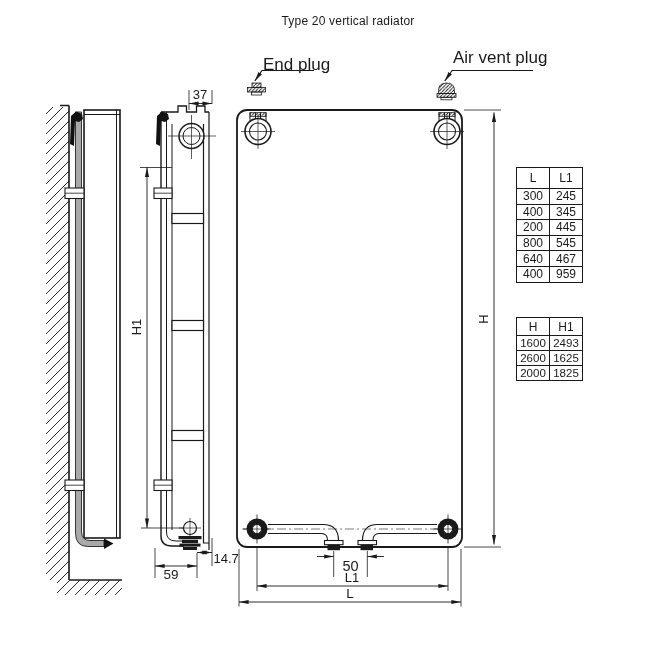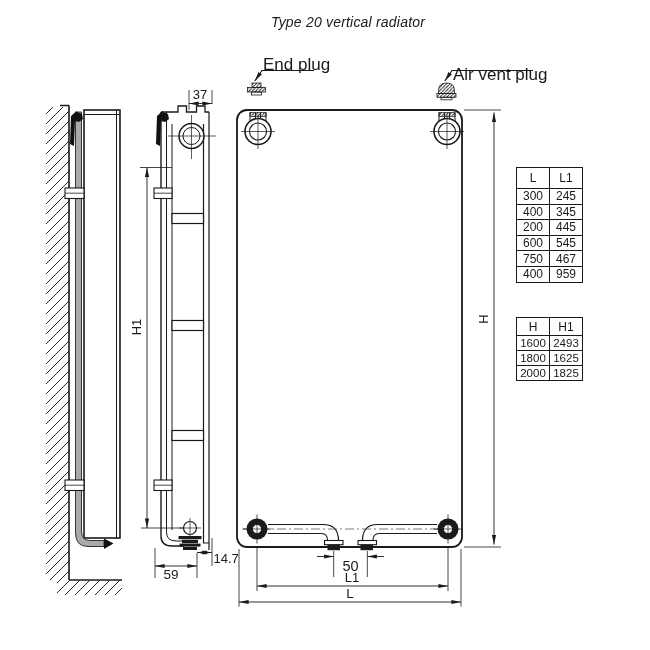"Type 20 vertical radiator" .title { font-size: 14px -> 12px; font-style: italic -> none }
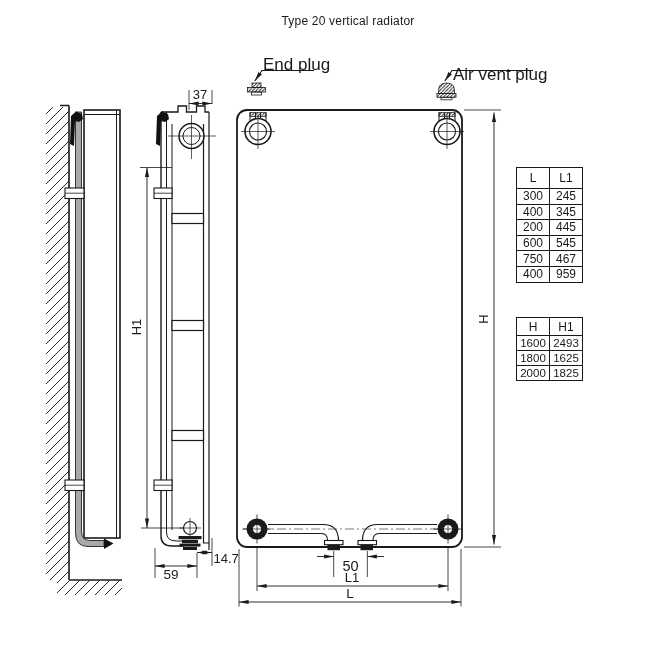"Air vent plug" .callout.air { top: 65px -> 48px }
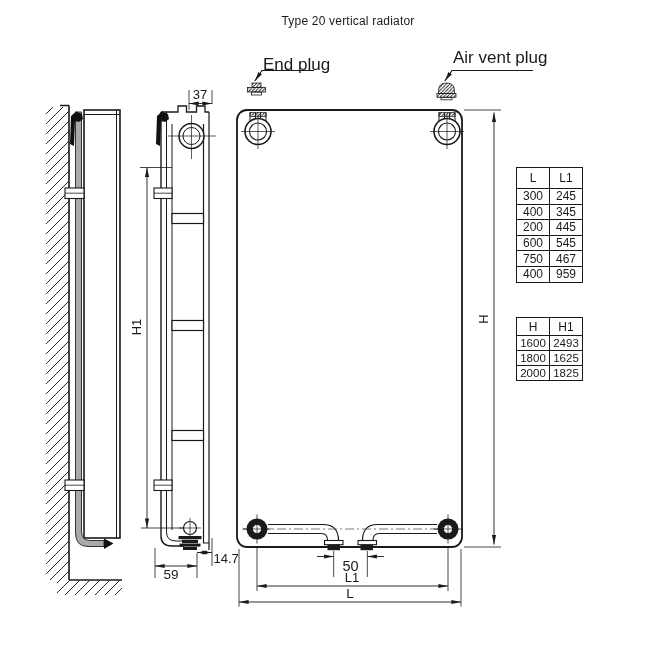"600" td { text: 600 -> 800 }
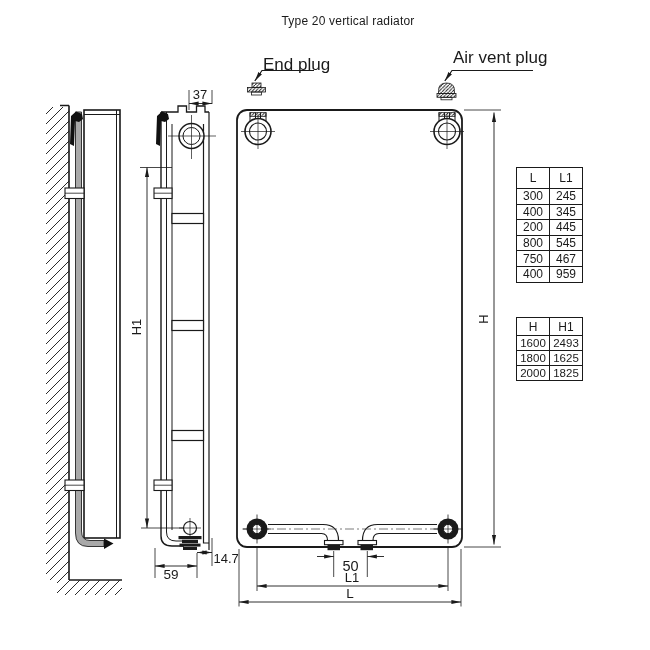"750" td { text: 750 -> 640 }
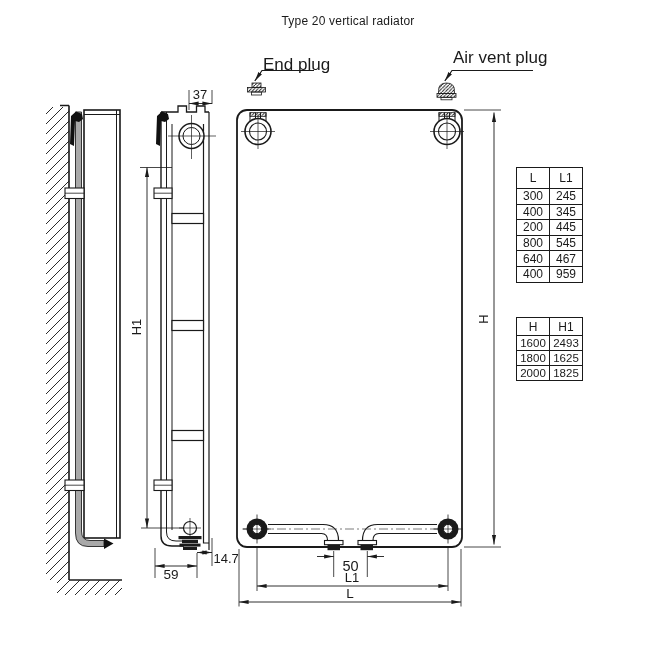"1800" td { text: 1800 -> 2600 }
